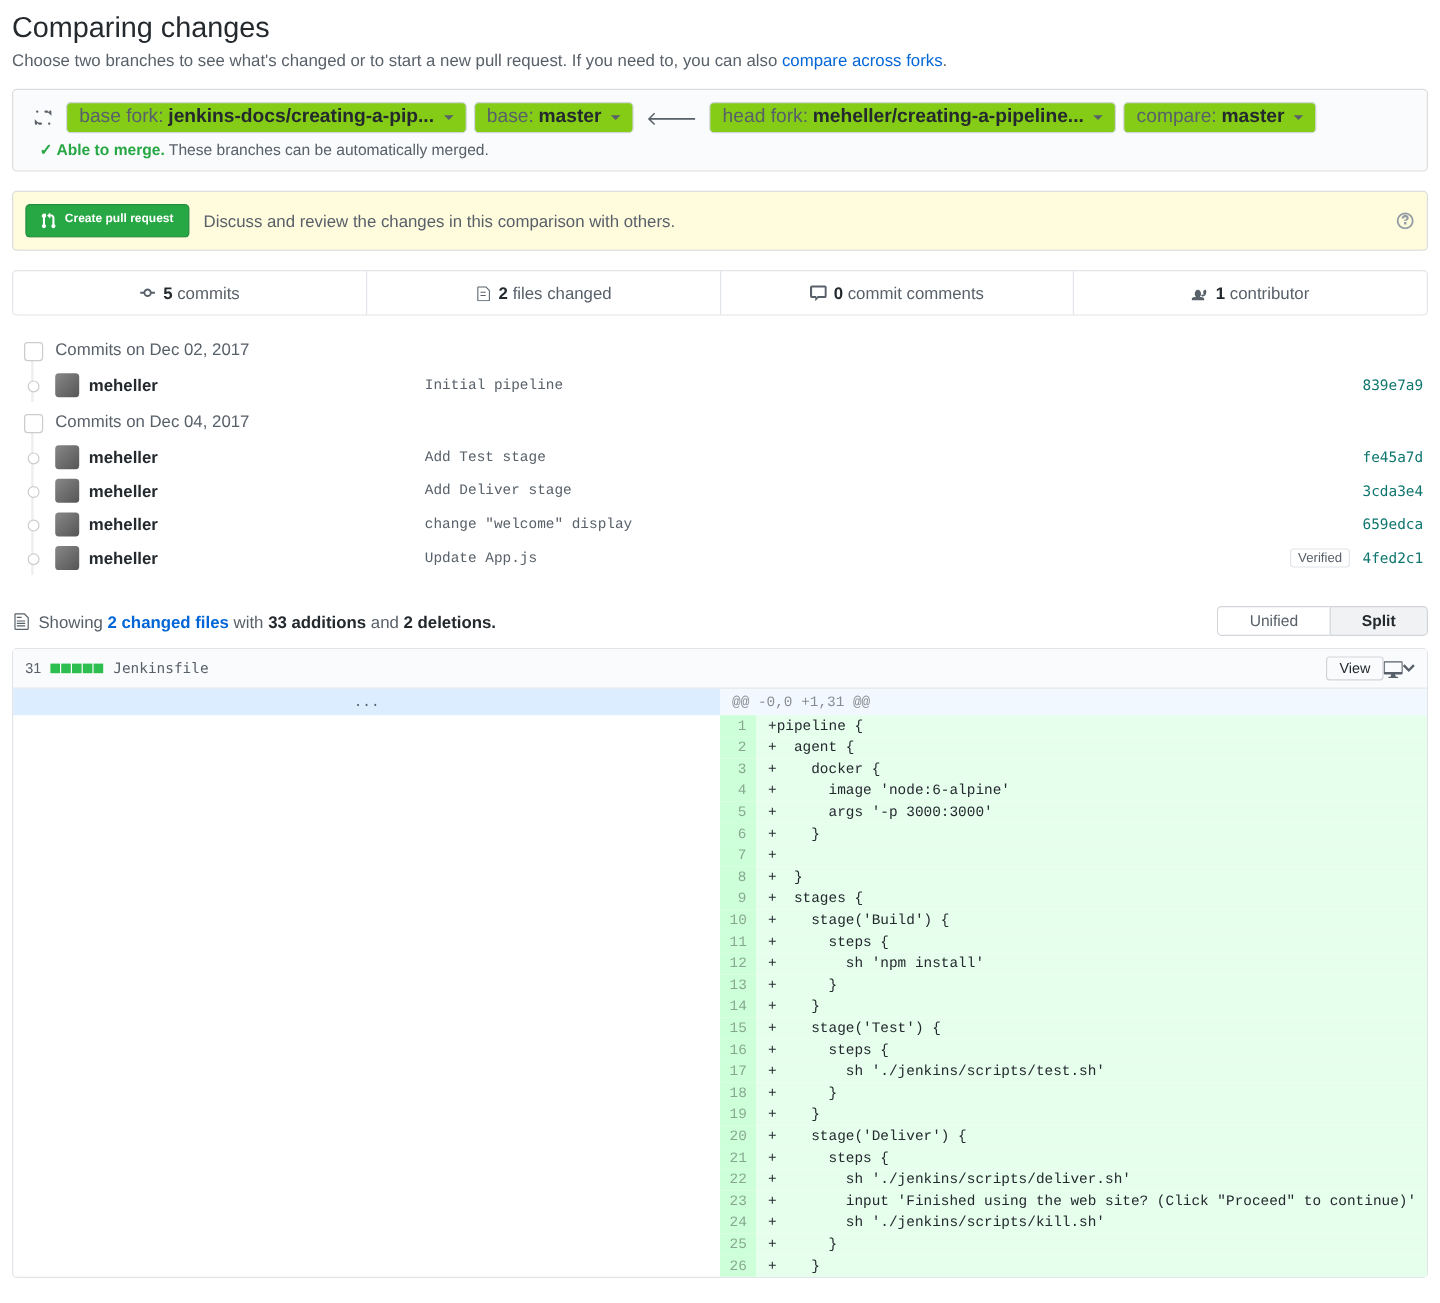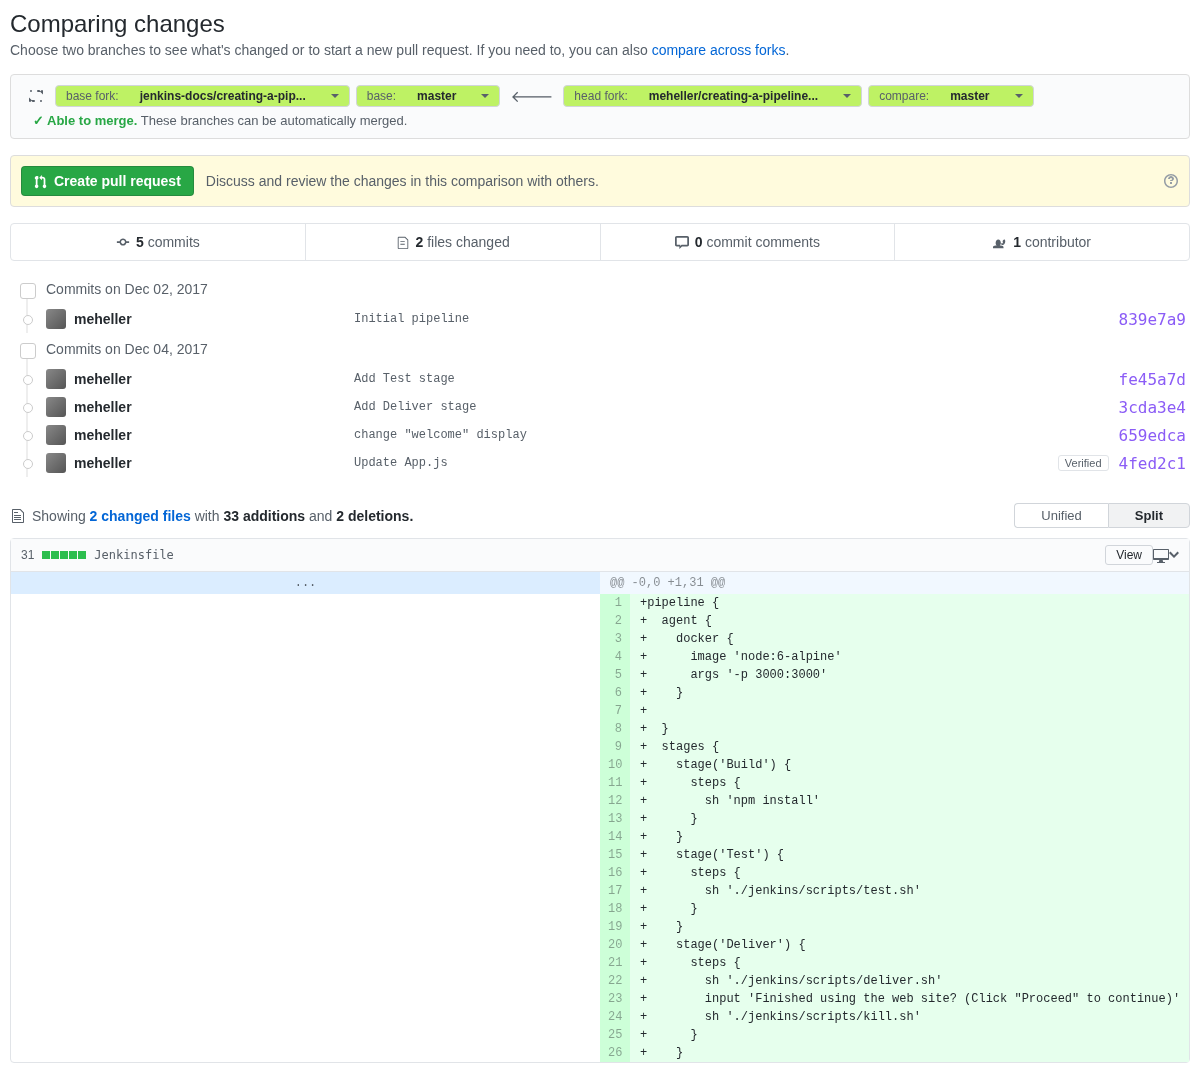"base fork:" .select-menu-button { background: #bef264 -> #84cc16; font-size: 12px -> 16px; gap: 21px -> 4px }
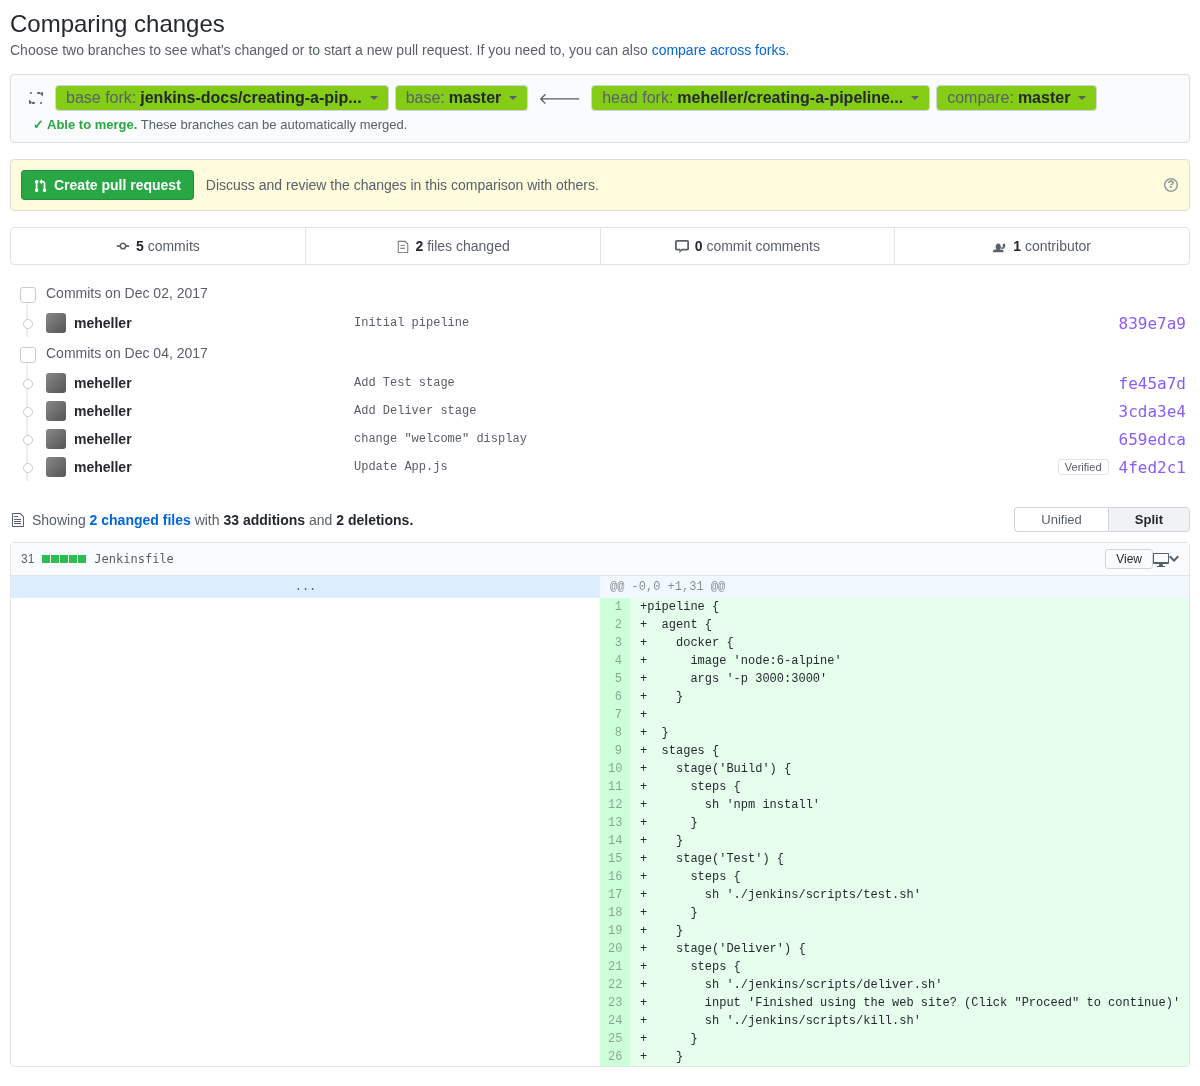"Create pull request" .btn-primary { align-items: flex-end -> flex-start; font-size: 14px -> 10px }
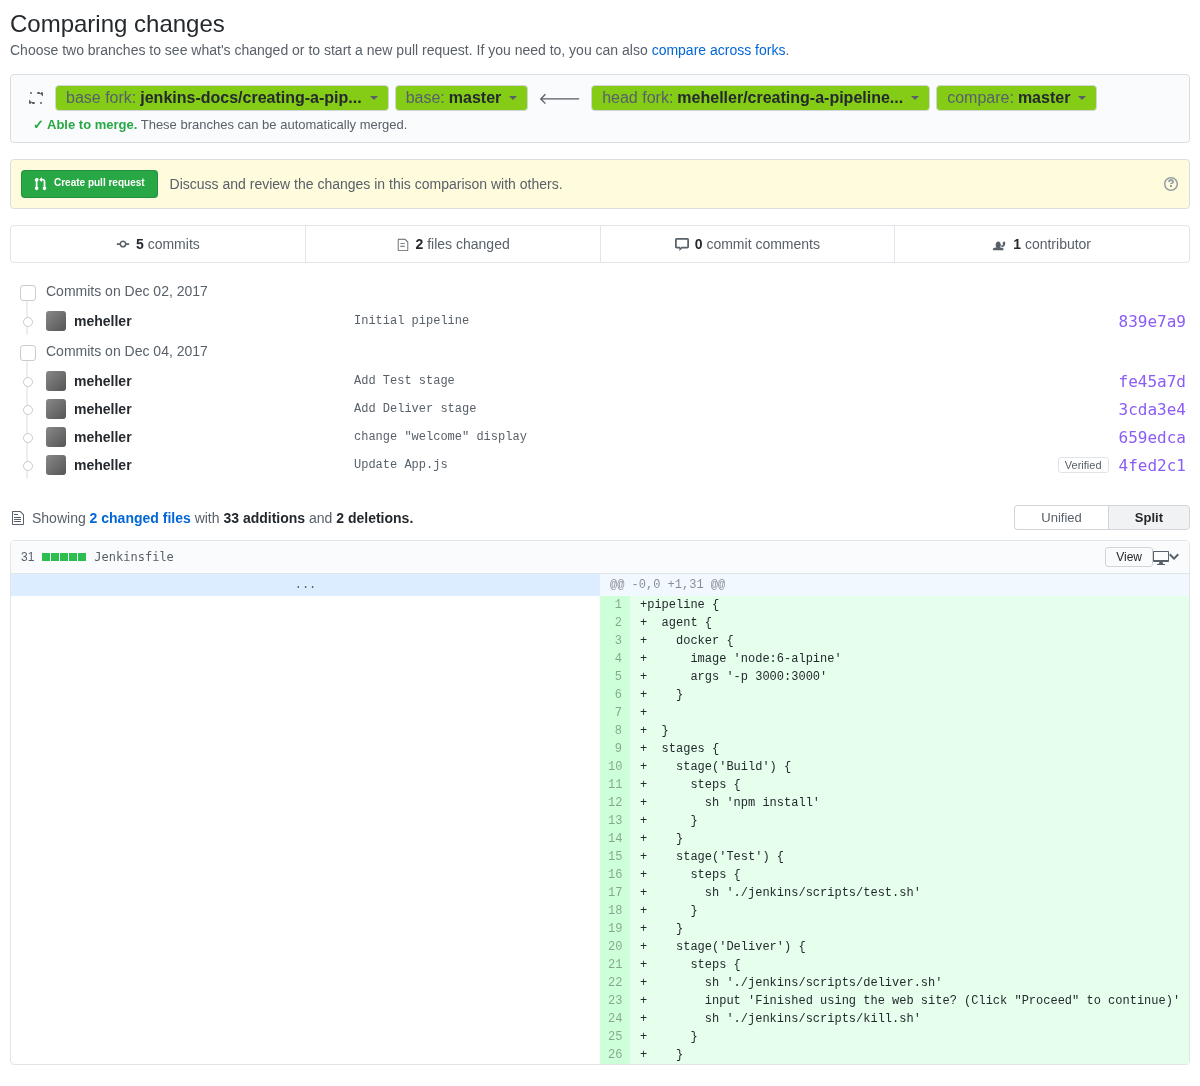"839e7a9" .commit-sha { color: #8b5cf6 -> #0f766e; font-size: 16px -> 12px }
